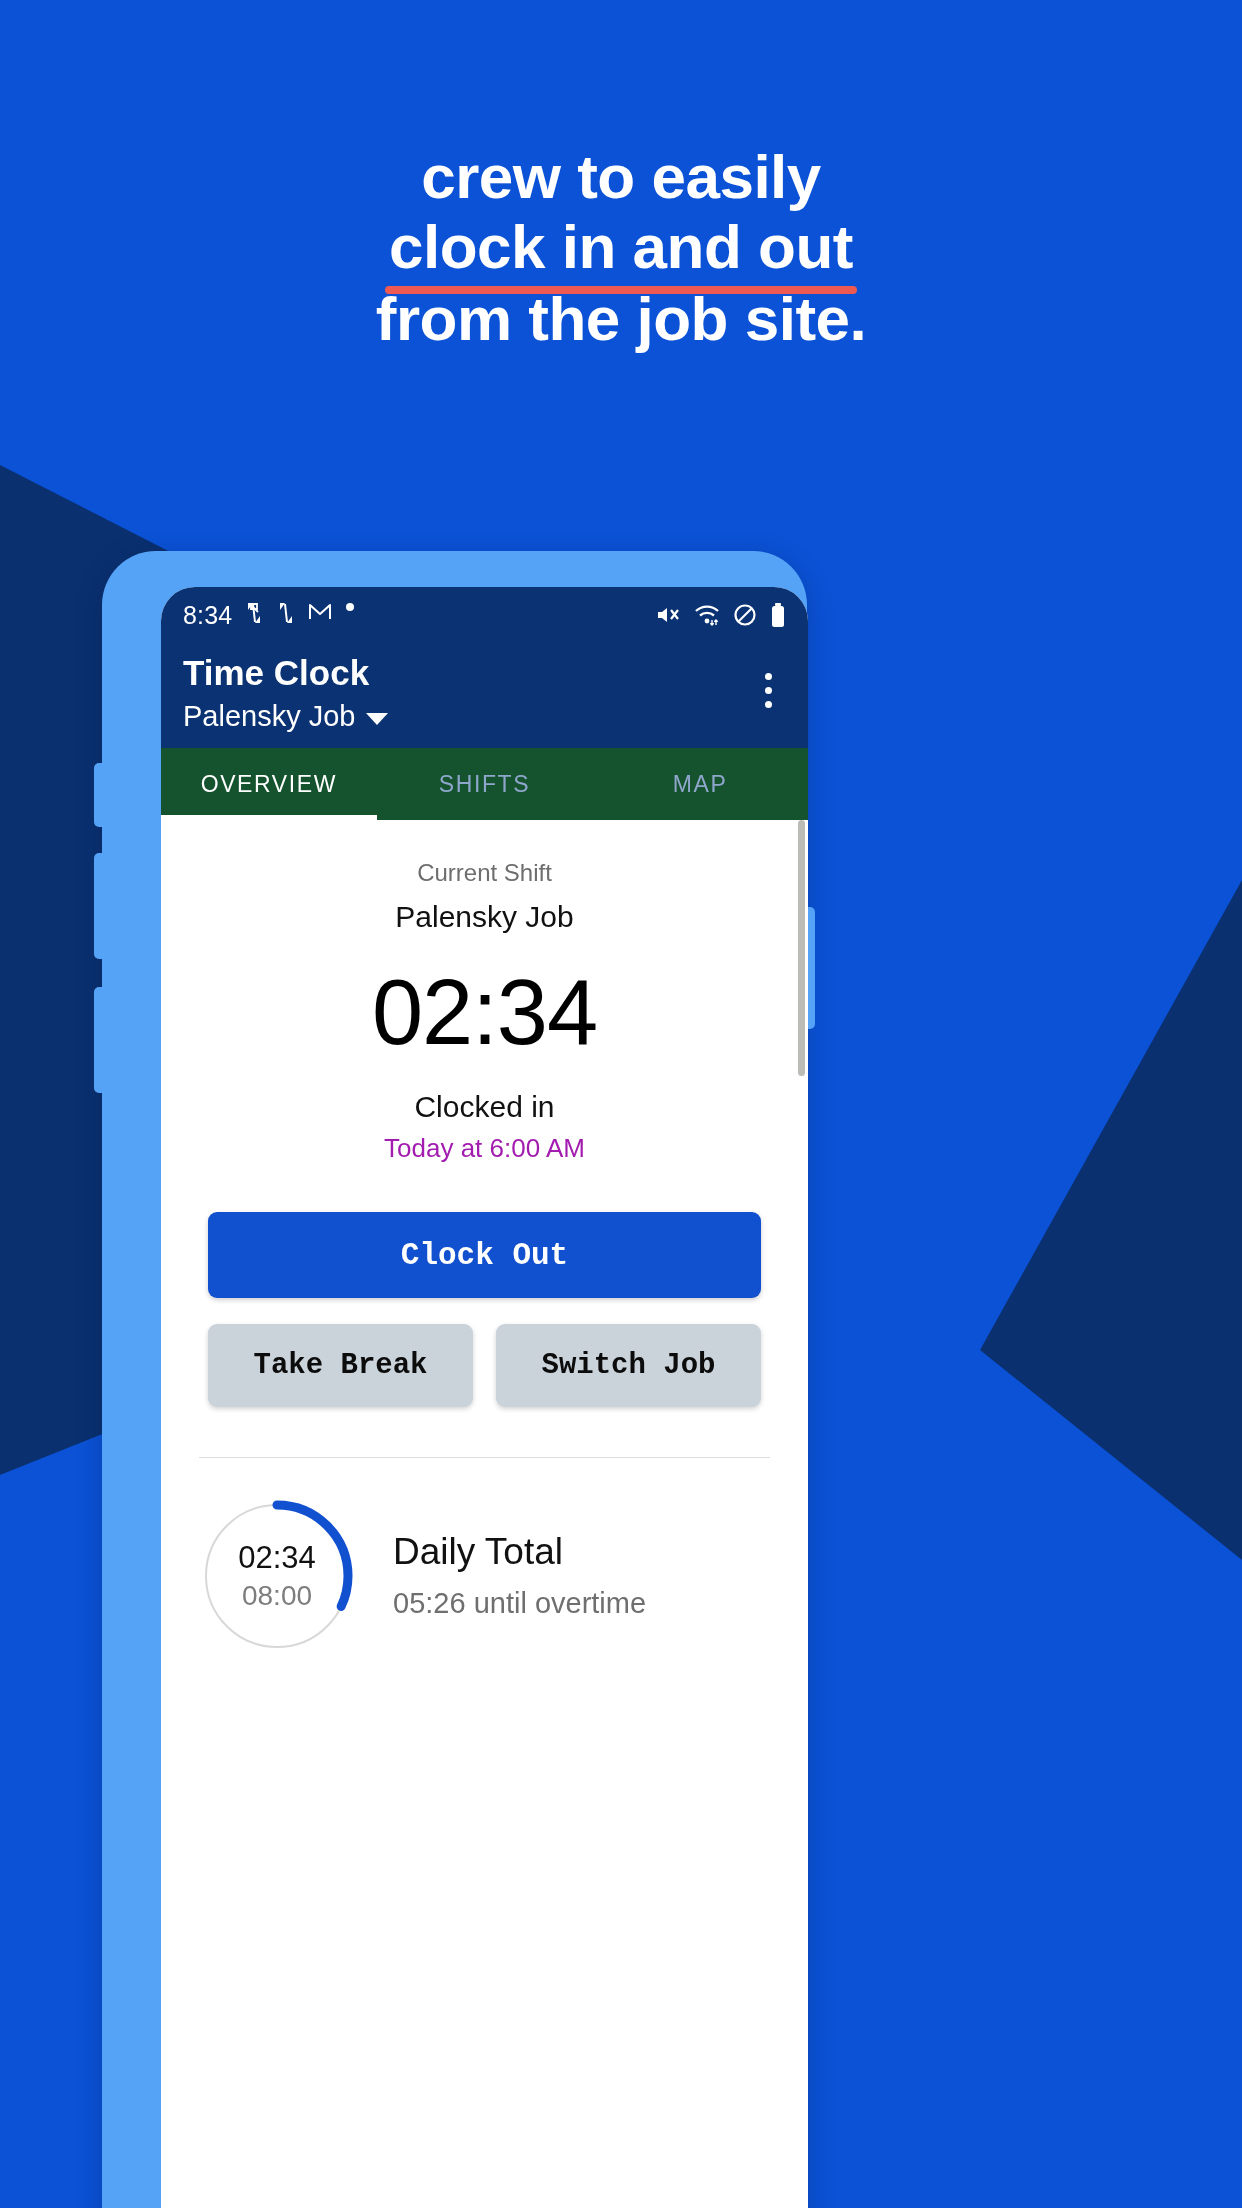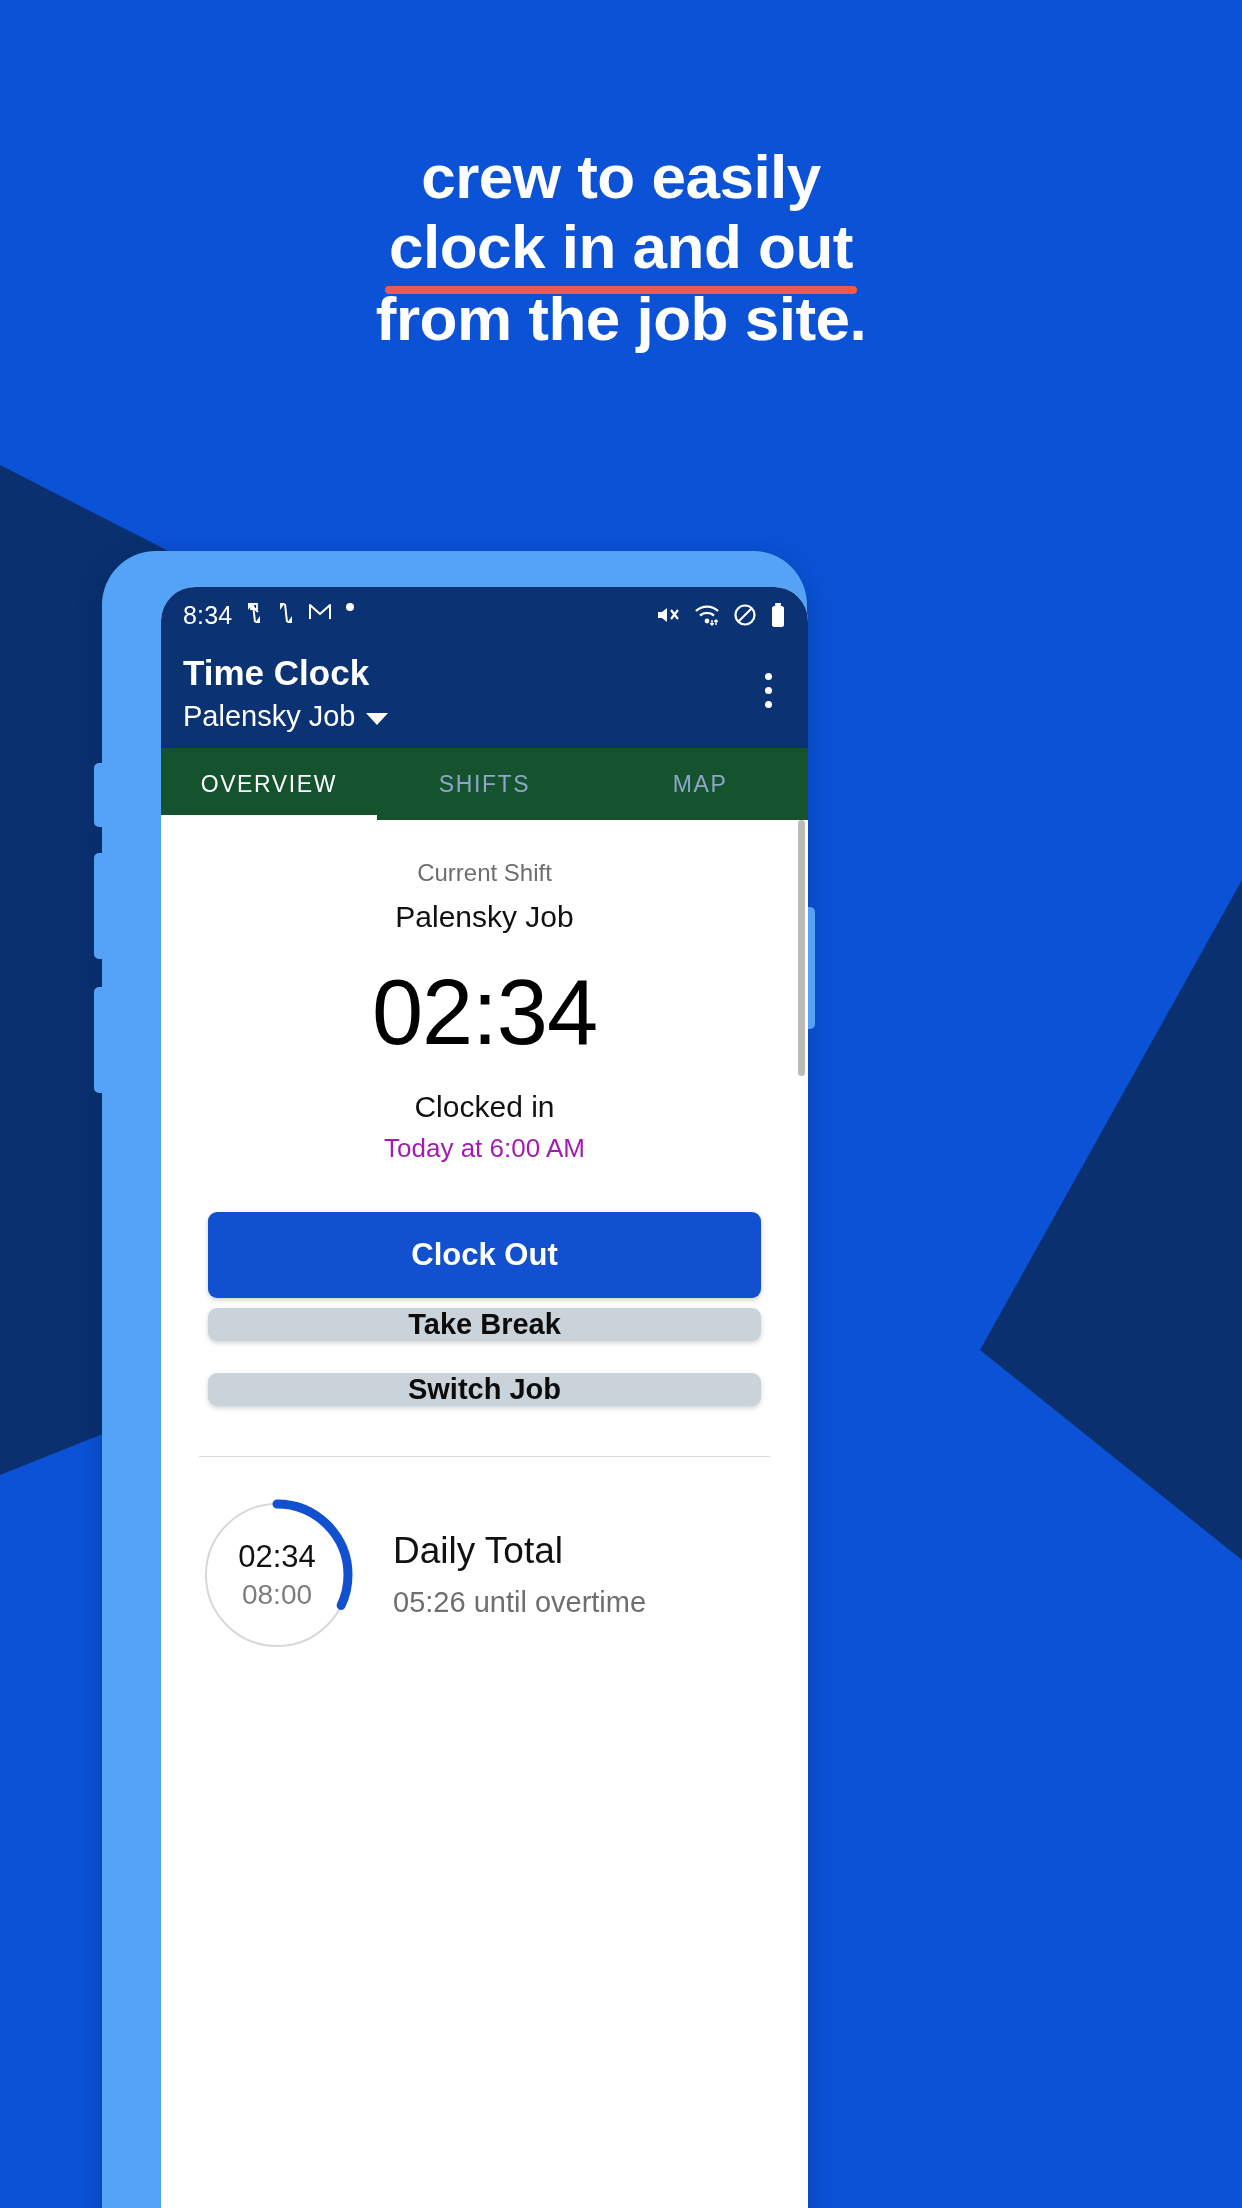"Clock Out" .btn-area { font-family: none -> Liberation Mono, monospace }
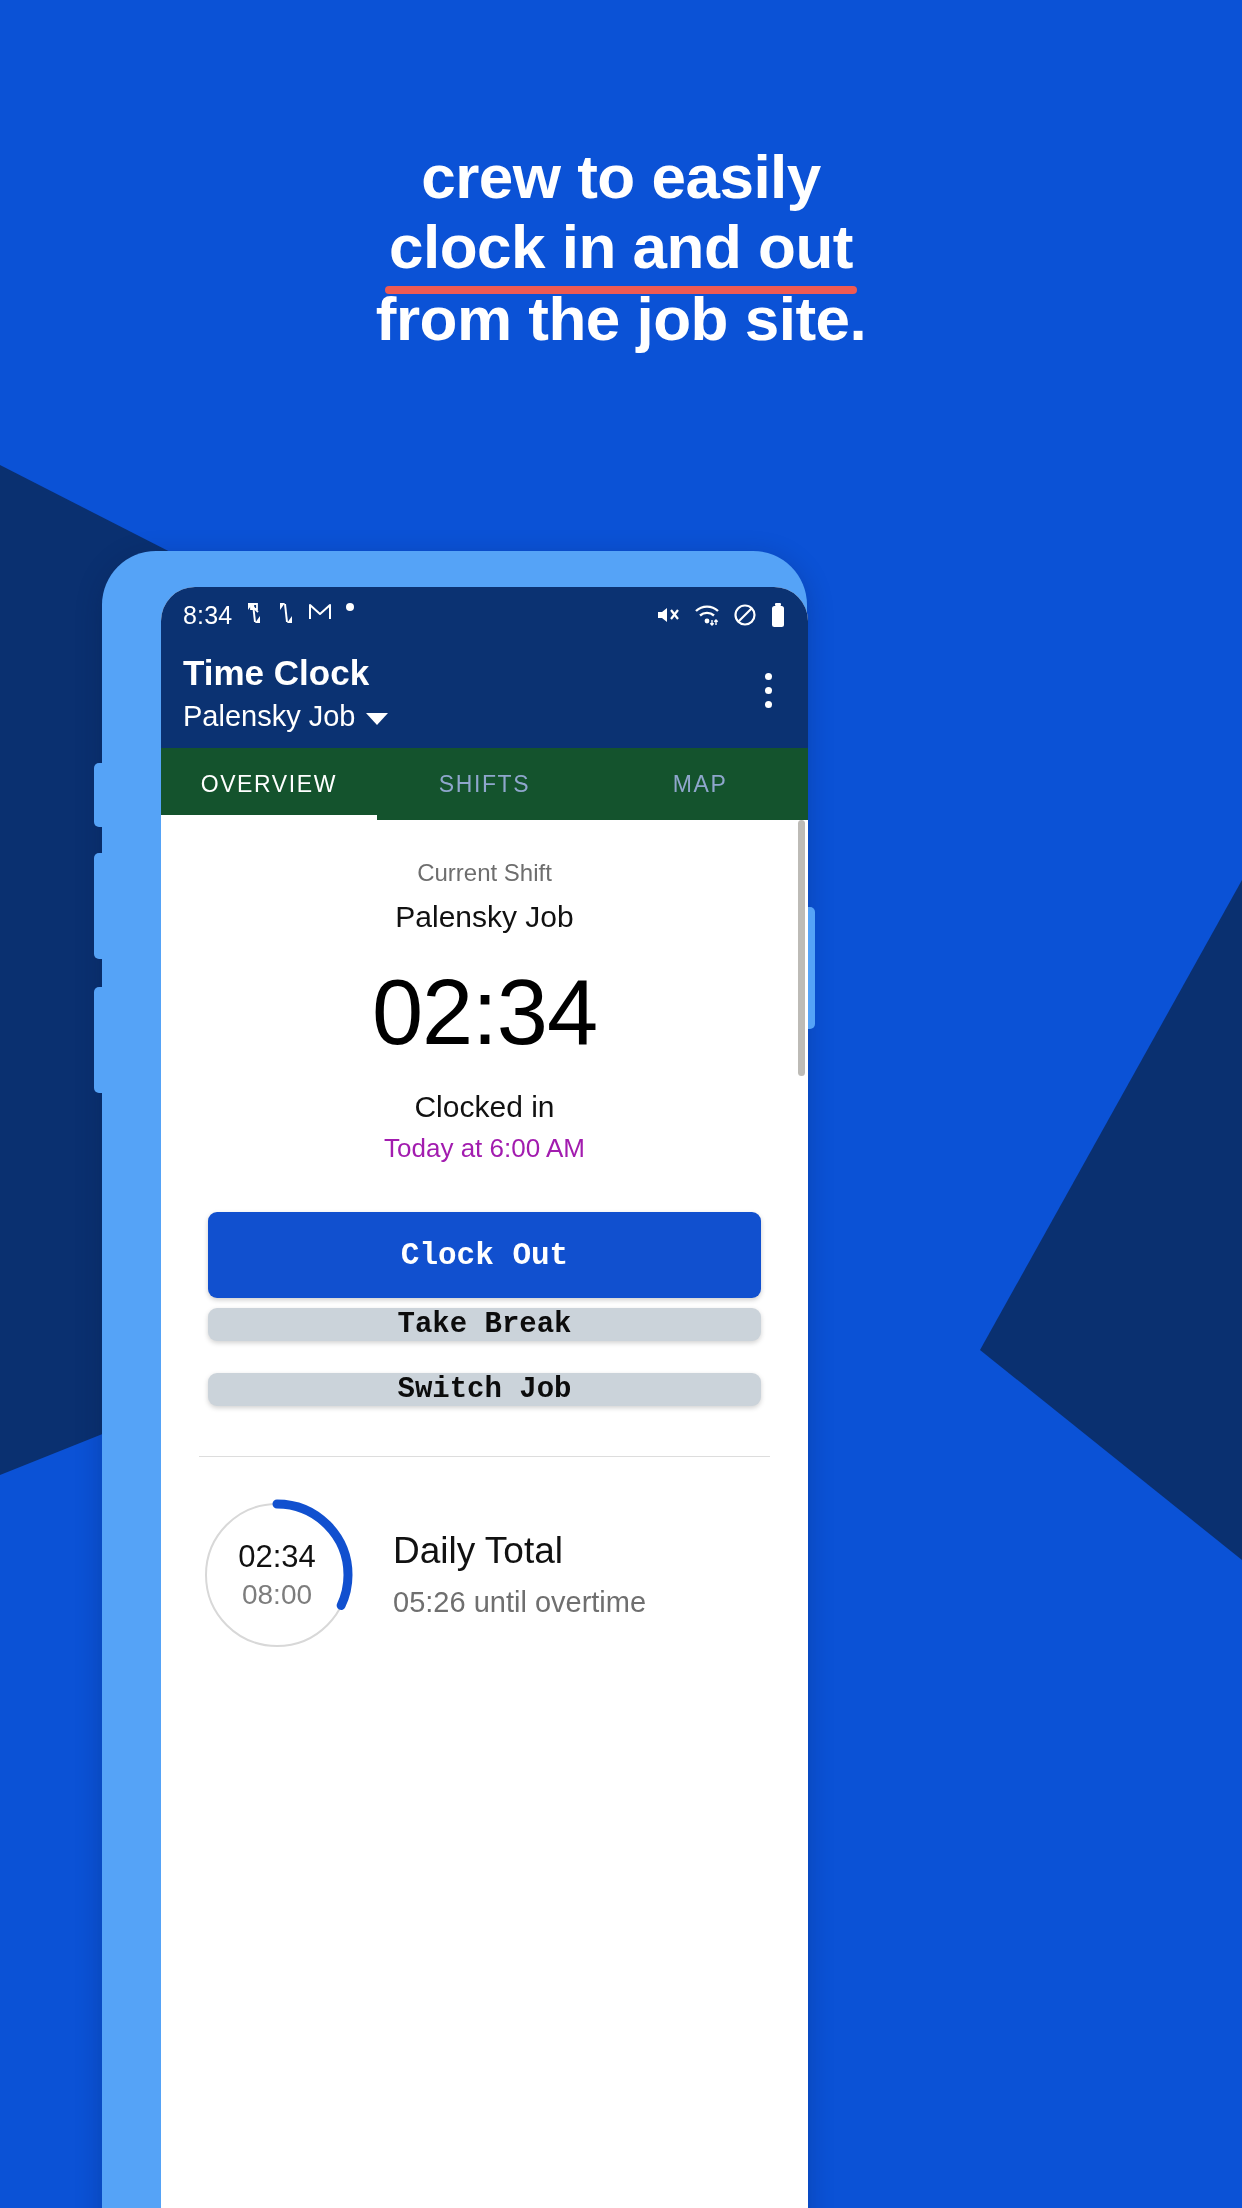"Take Break" .btn-row { flex-direction: column -> none; gap: 32px -> 23px; margin-top: 10px -> 26px }
